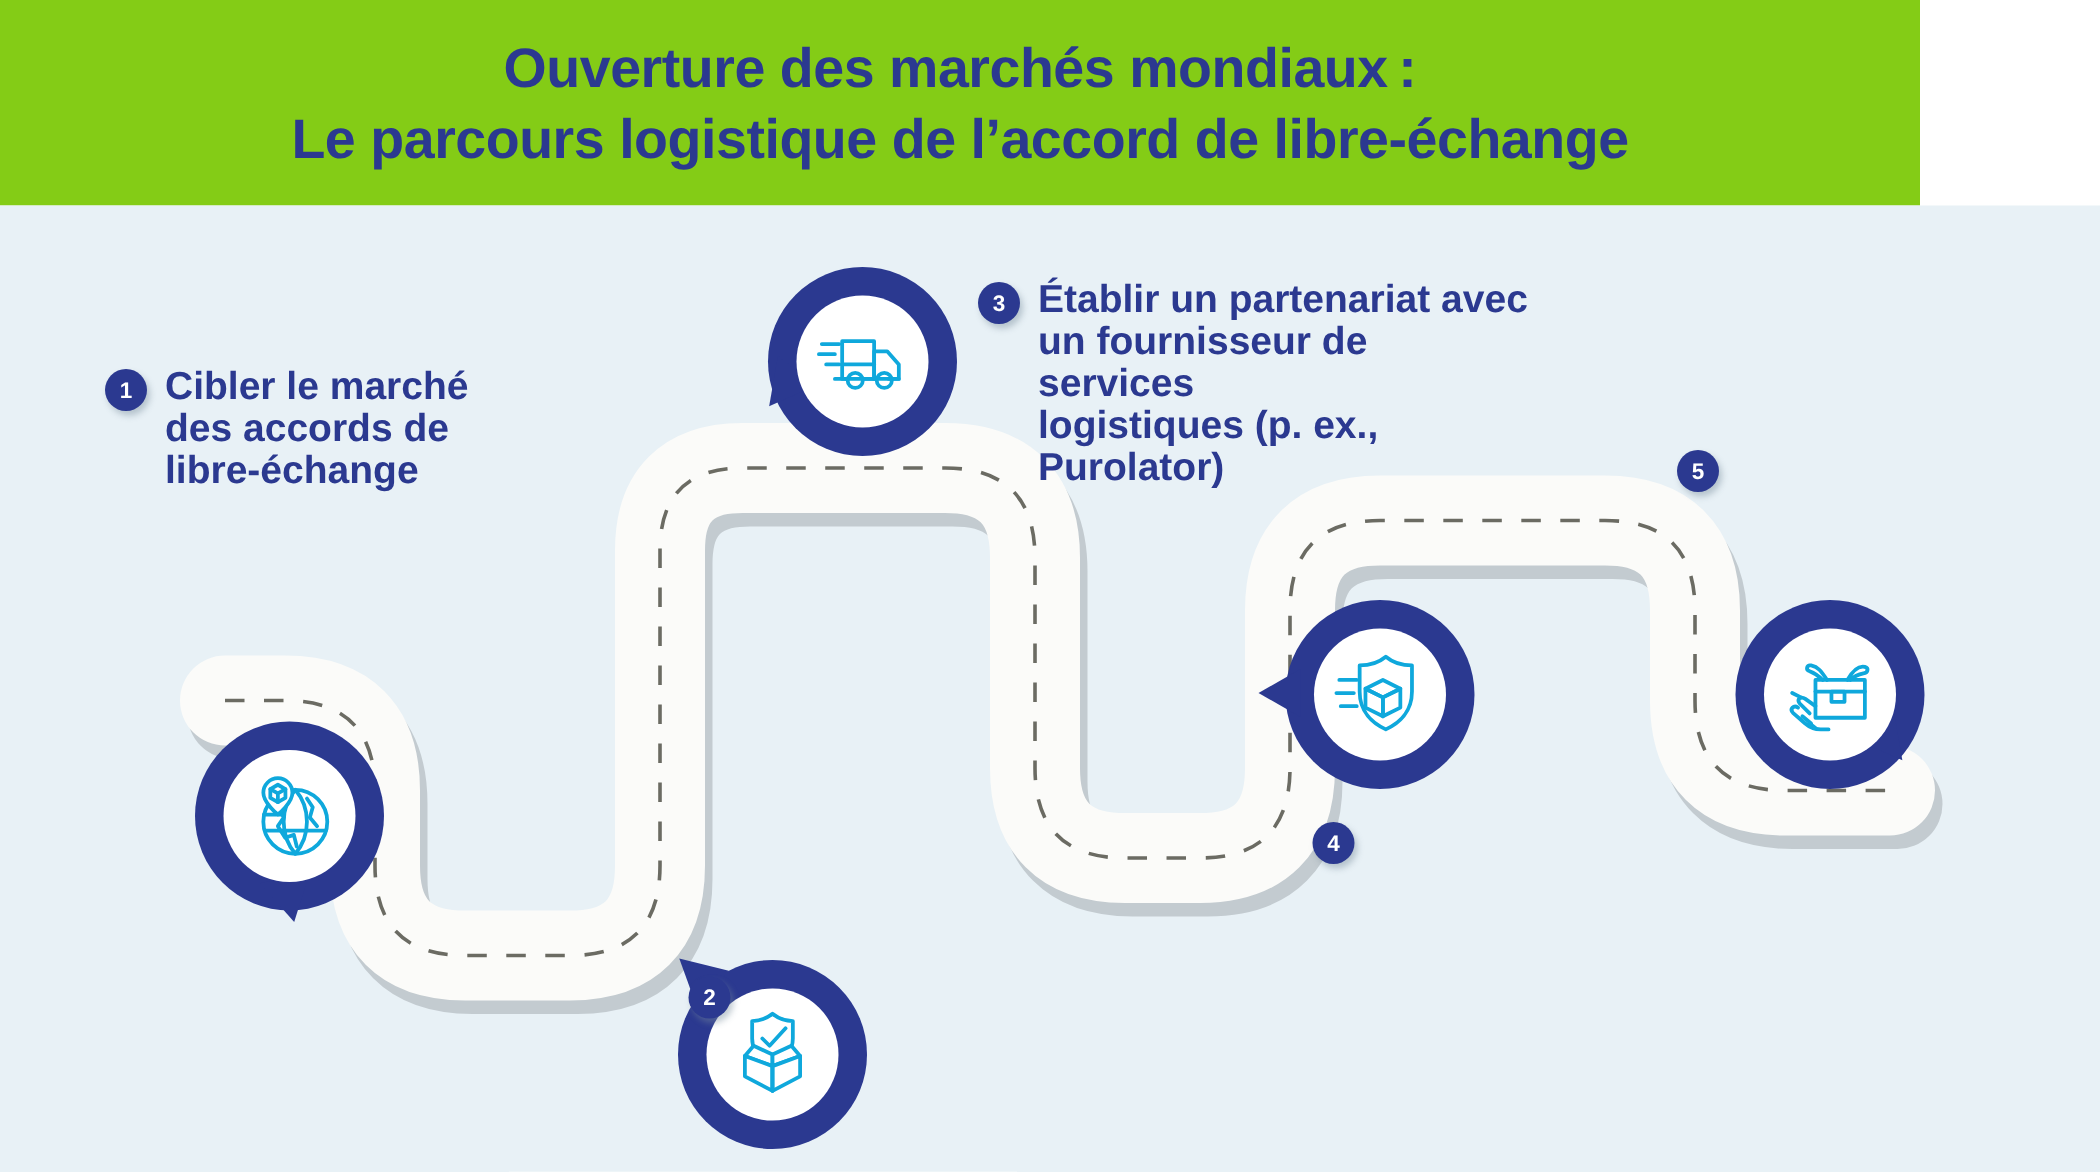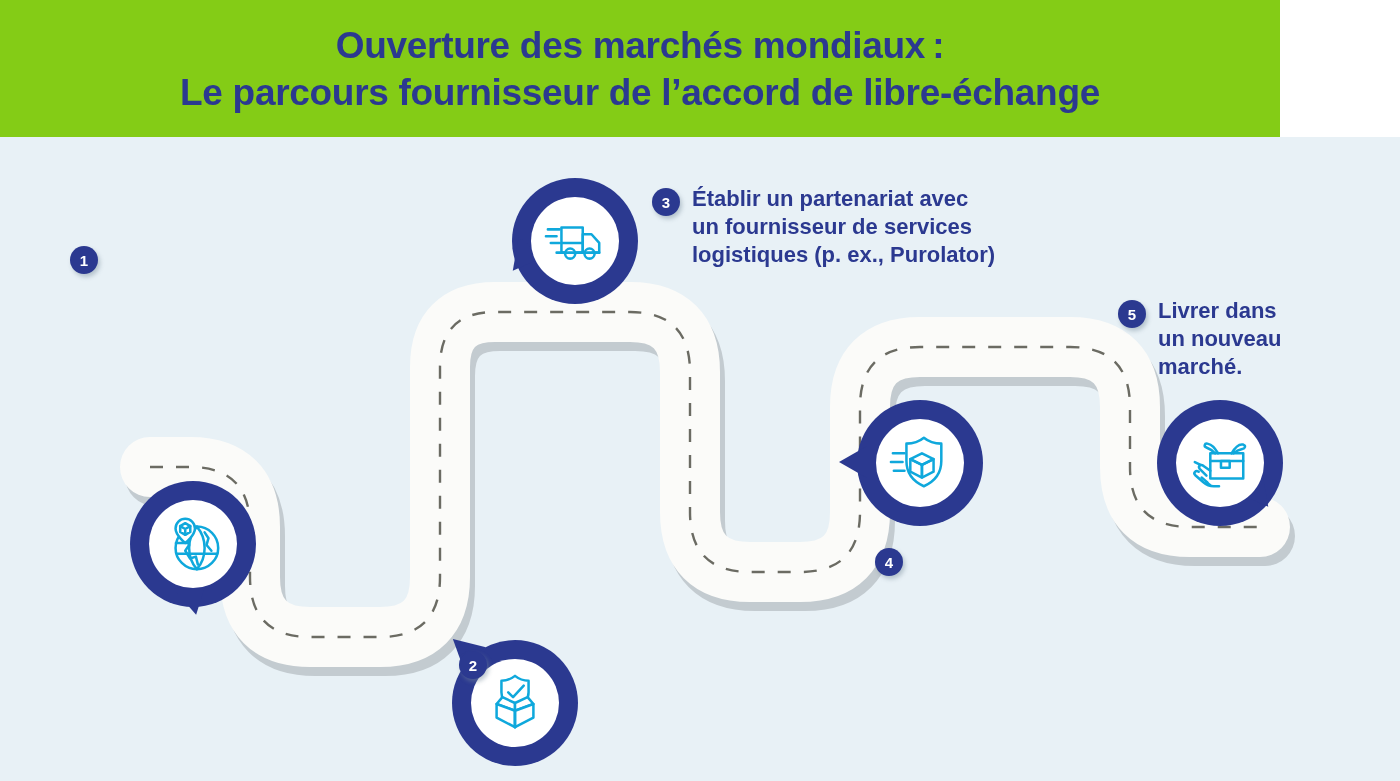"Le parcours fournisseur de l’accord" div.title-line { text: fournisseur -> logistique }
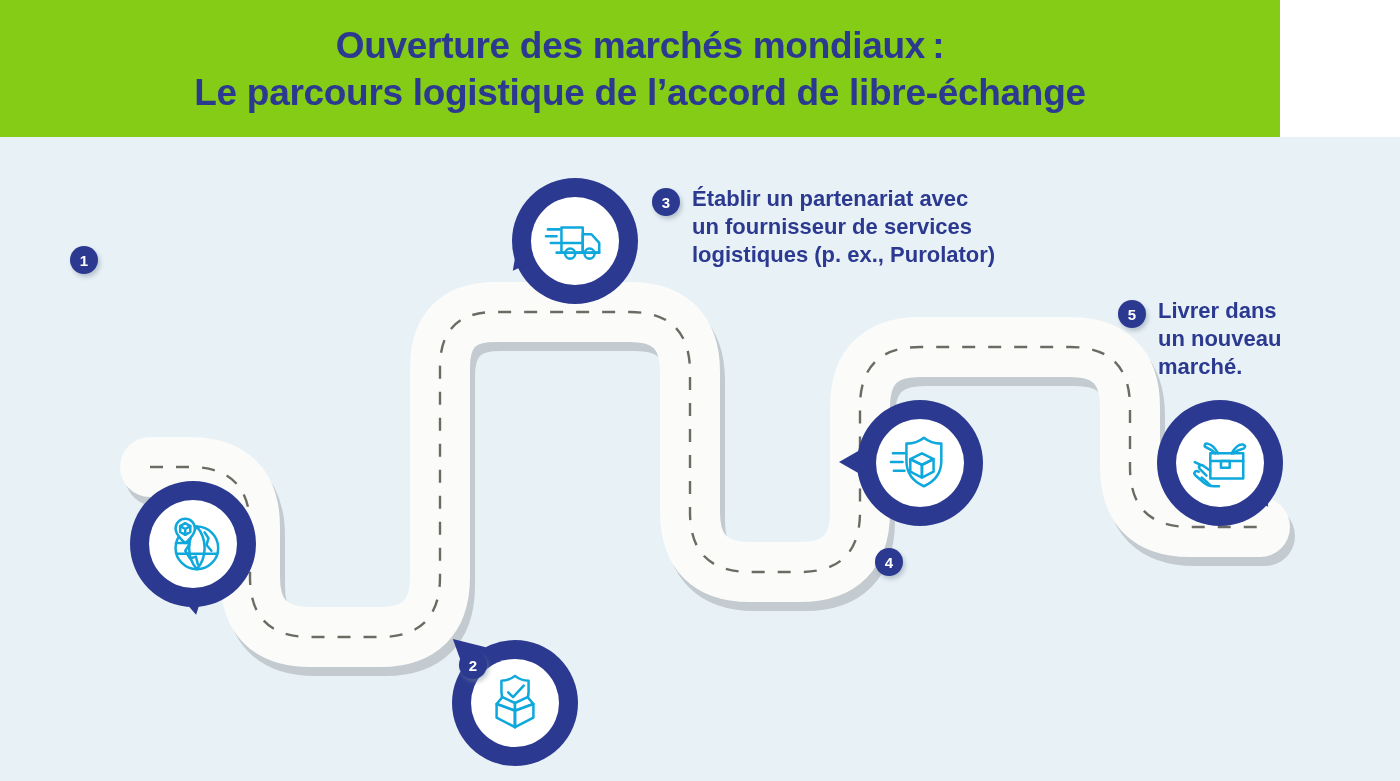"Établir un partenariat avec" .step-text { font-size: 22px -> 26px }
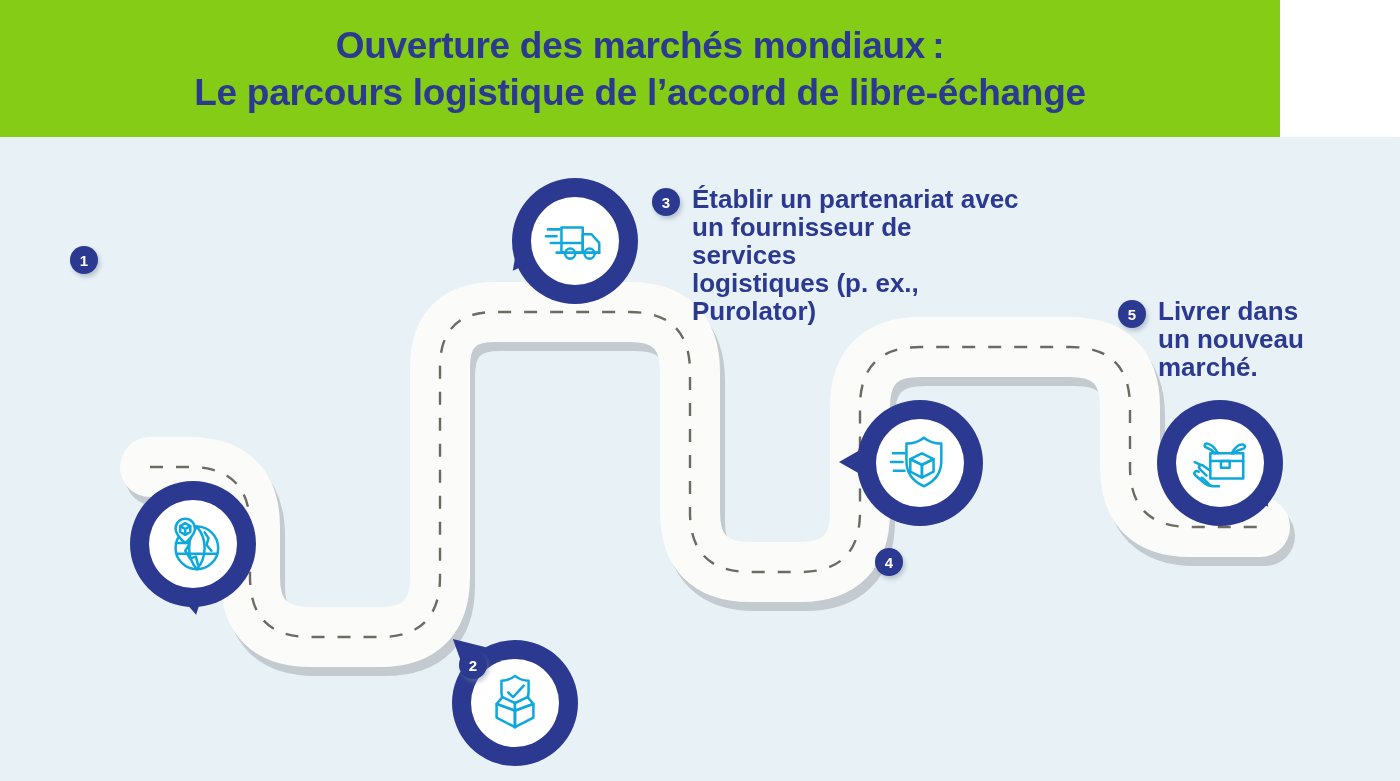"Cibler le marché" div.step-text { html: none -> <div>Cibler le marché des accords de libre-échange</div> }
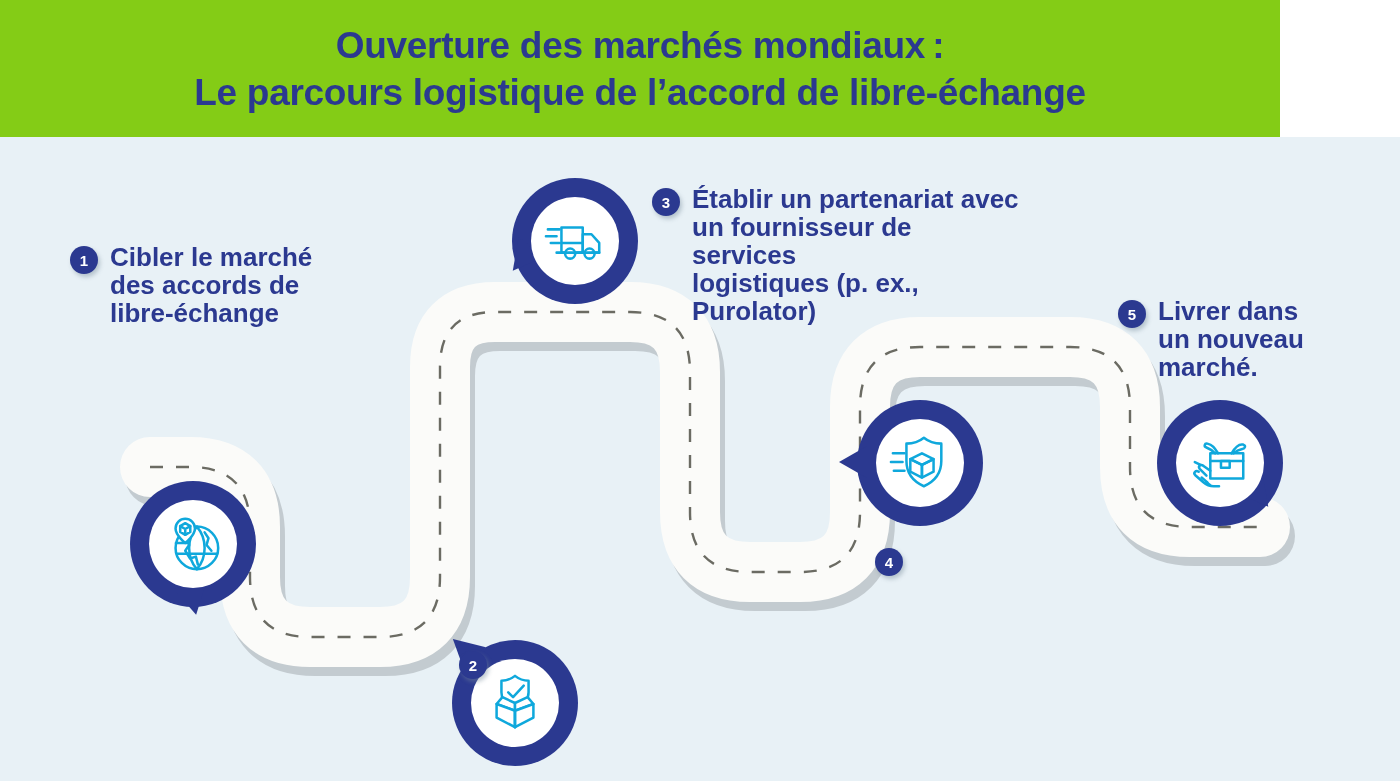"Livrer dans" div.step-text { html: <div>Livrer dans un nouveau marché.</div> -> none }
